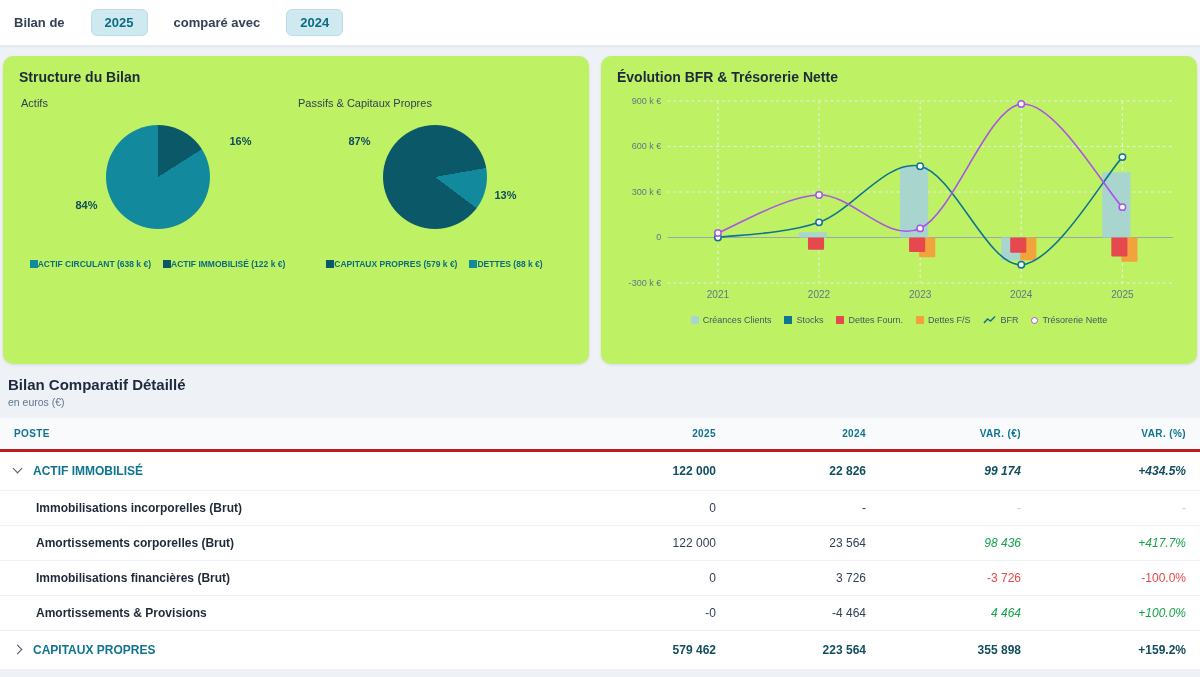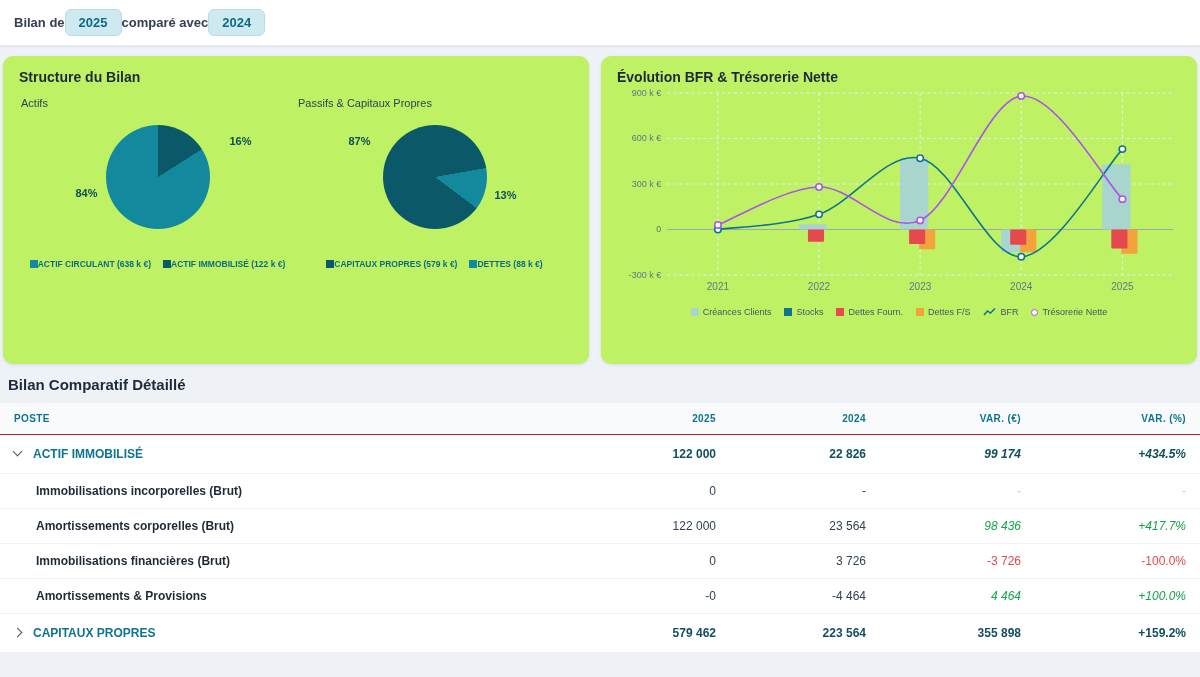"Bilan de" .topbar { gap: 0 -> 26px }
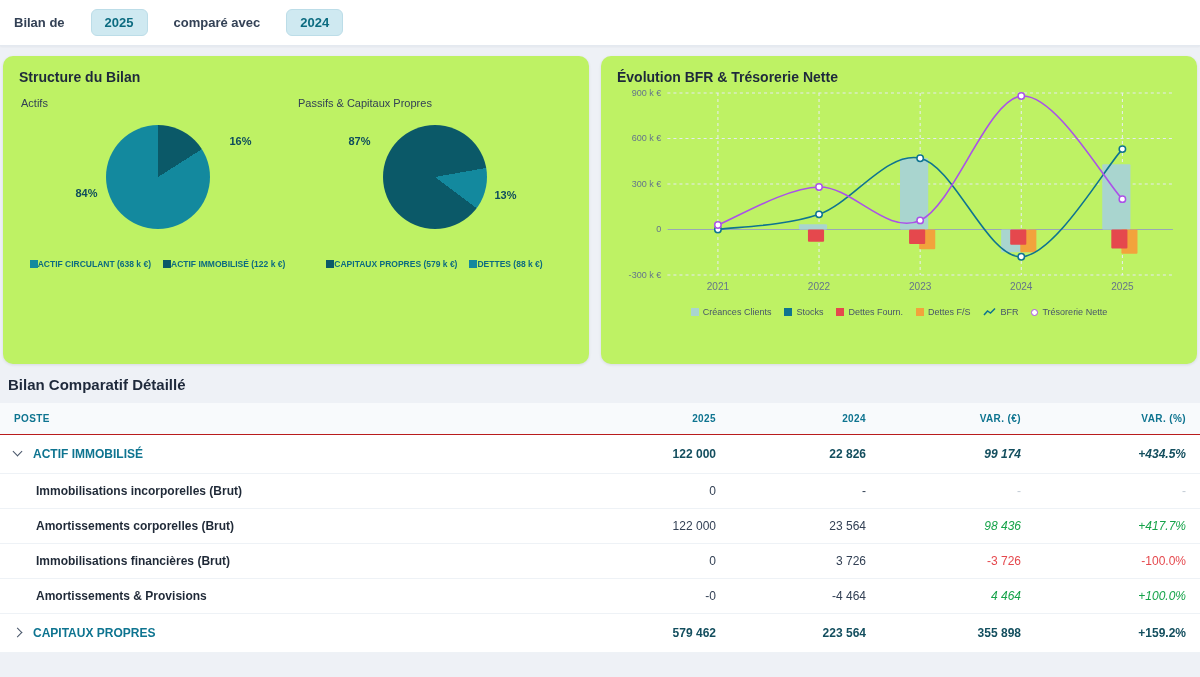"900 k €" .combo-wrap { margin-top: none -> 8px }
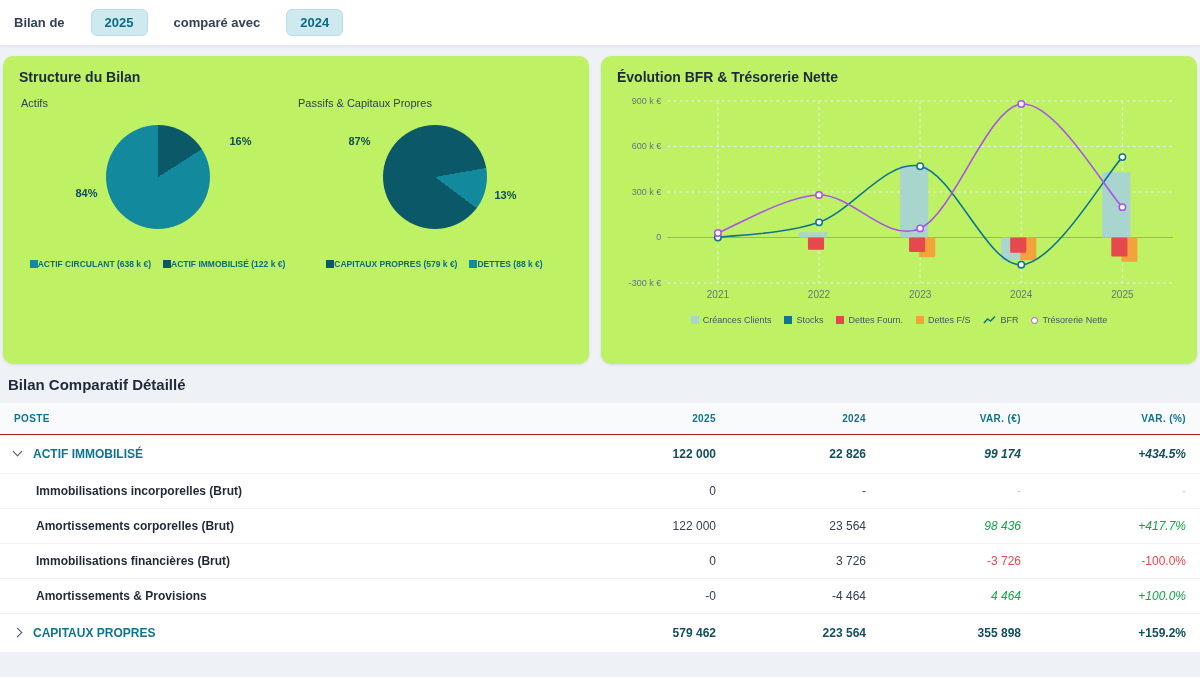"84%" span.plabel { top: 62px -> 74px }
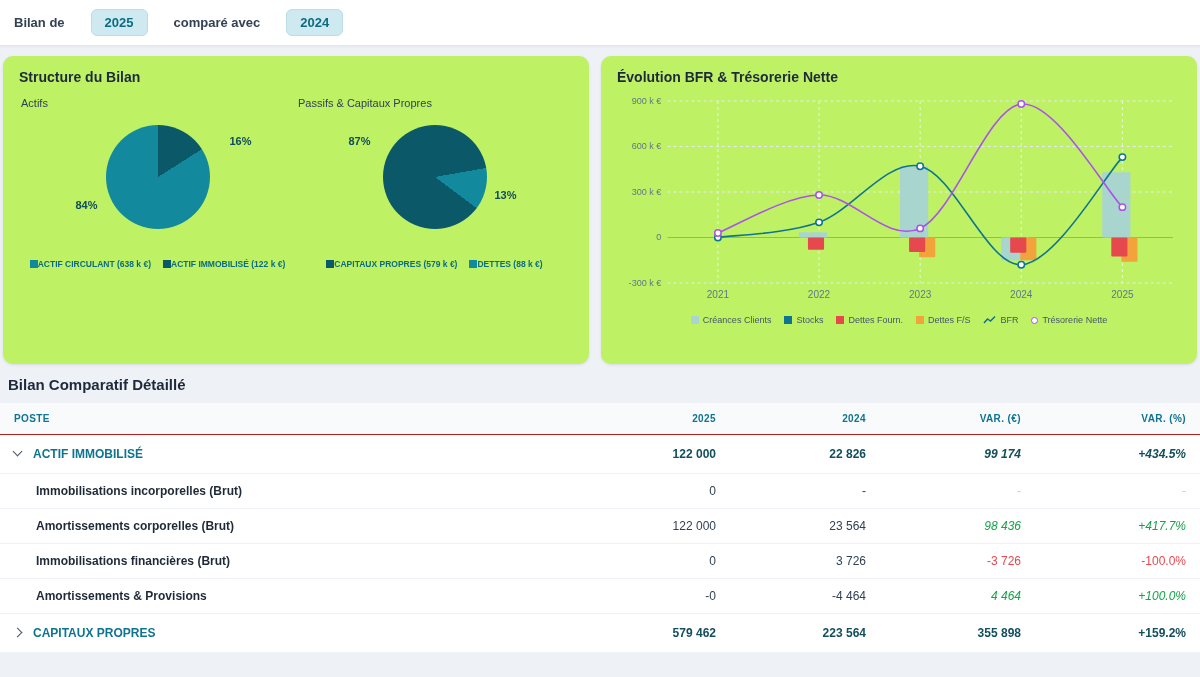"en euros (€)" div.tbl-sub { html: none -> <div>en euros (€)</div> }
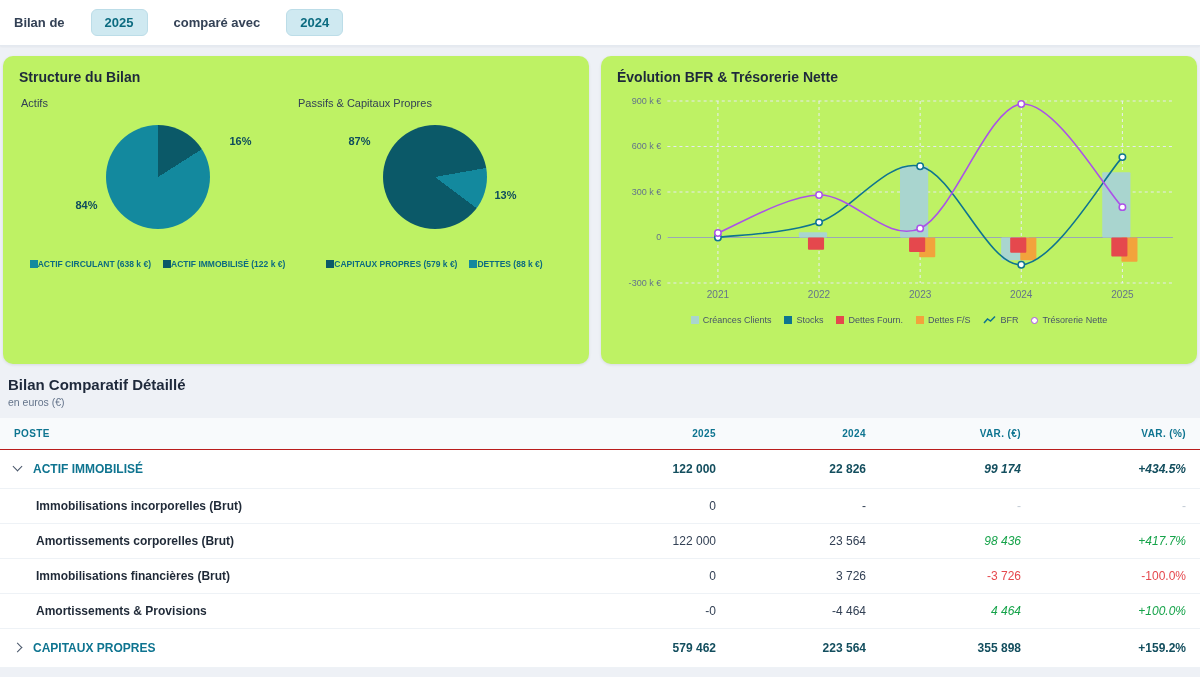"POSTE" thead th { border-bottom: 1px solid #b91c1c -> 3px solid #b91c1c }
